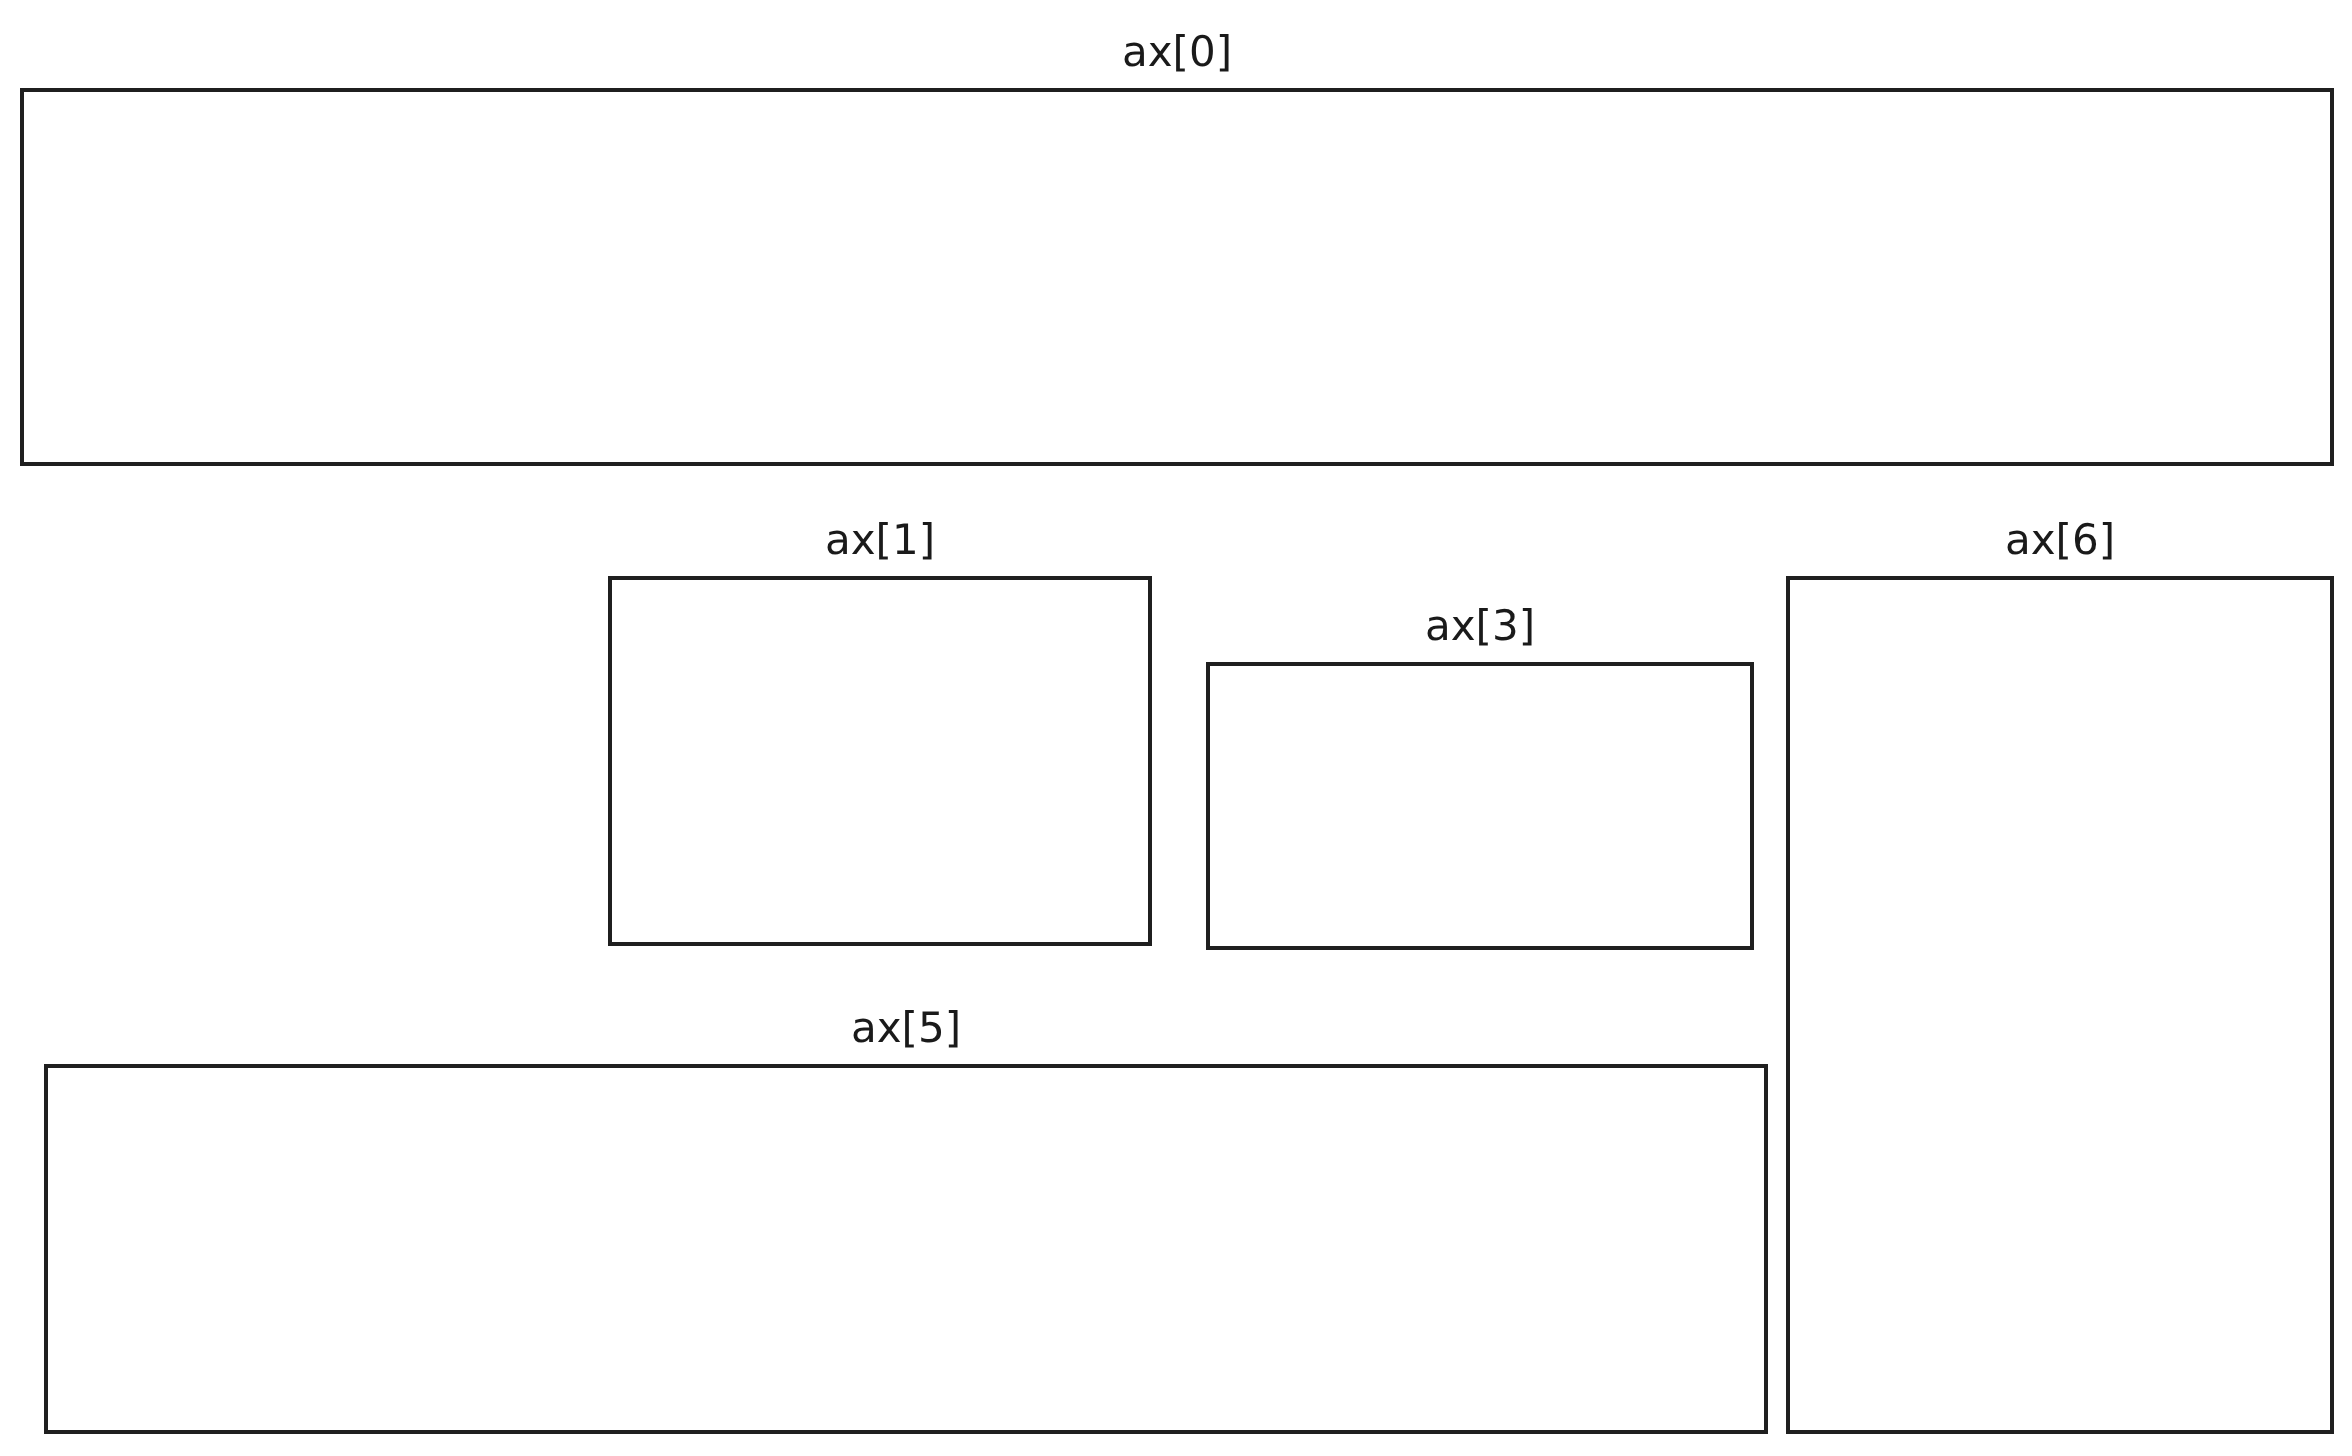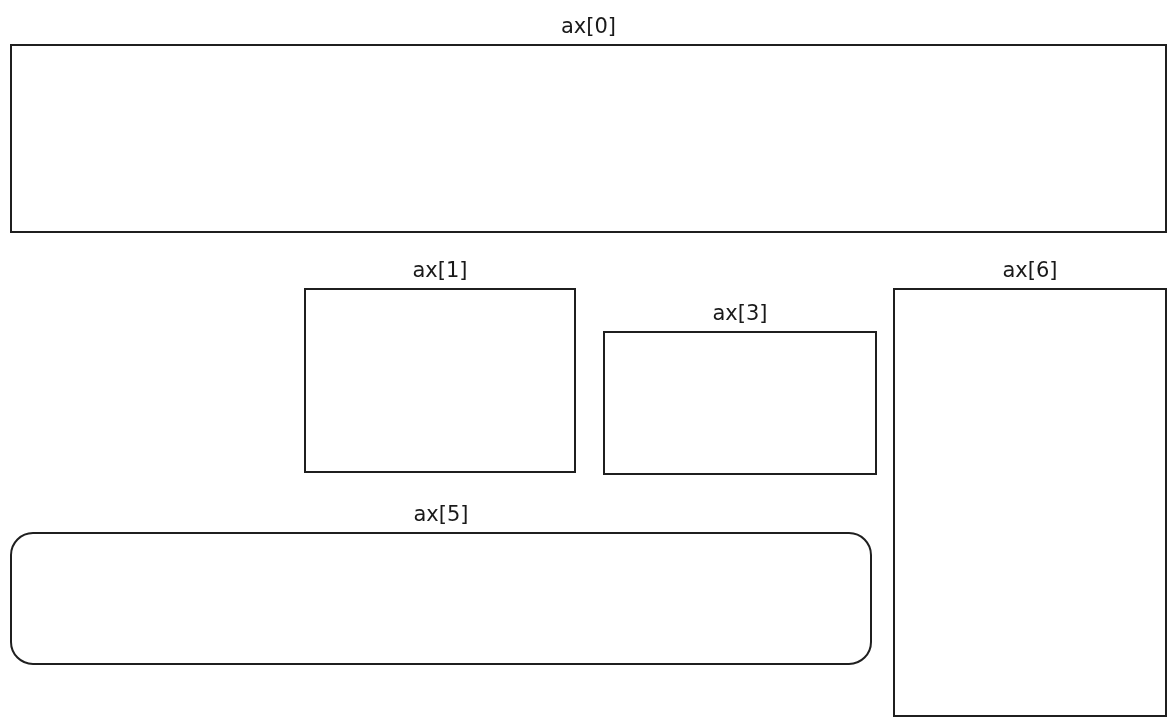"ax[5]" #ax5 { border-radius: 23px -> none; height: 133px -> 185px; left: 10px -> 22px }
